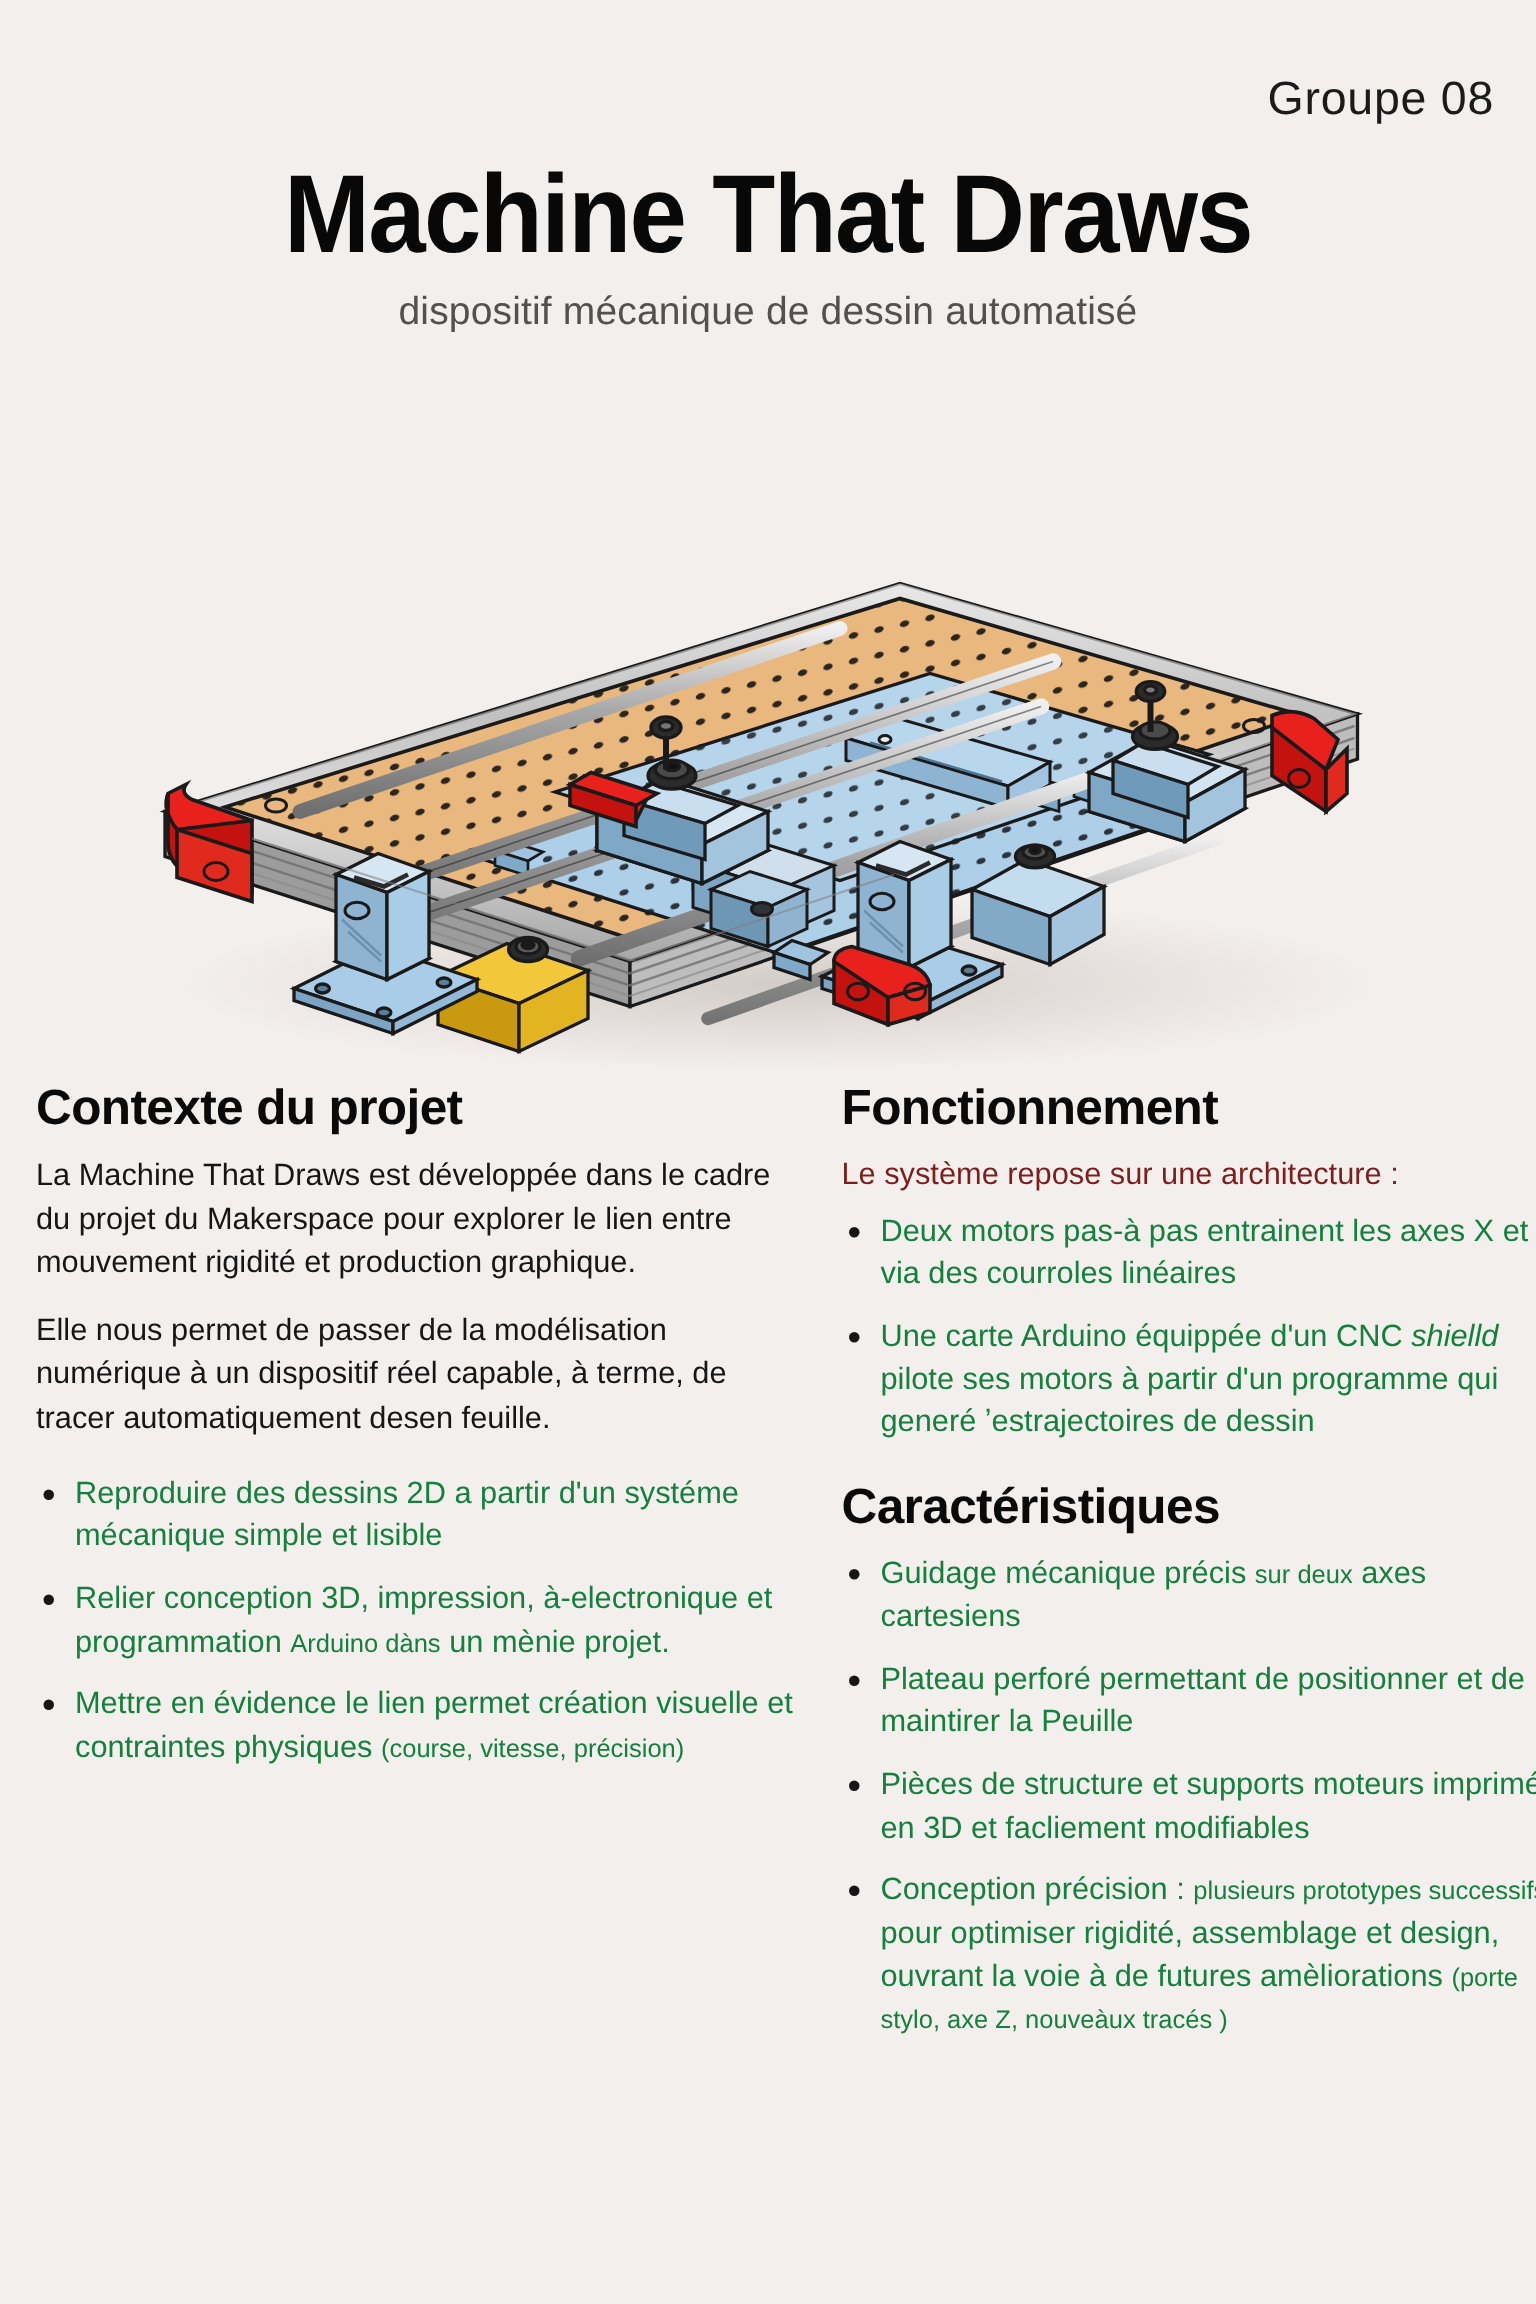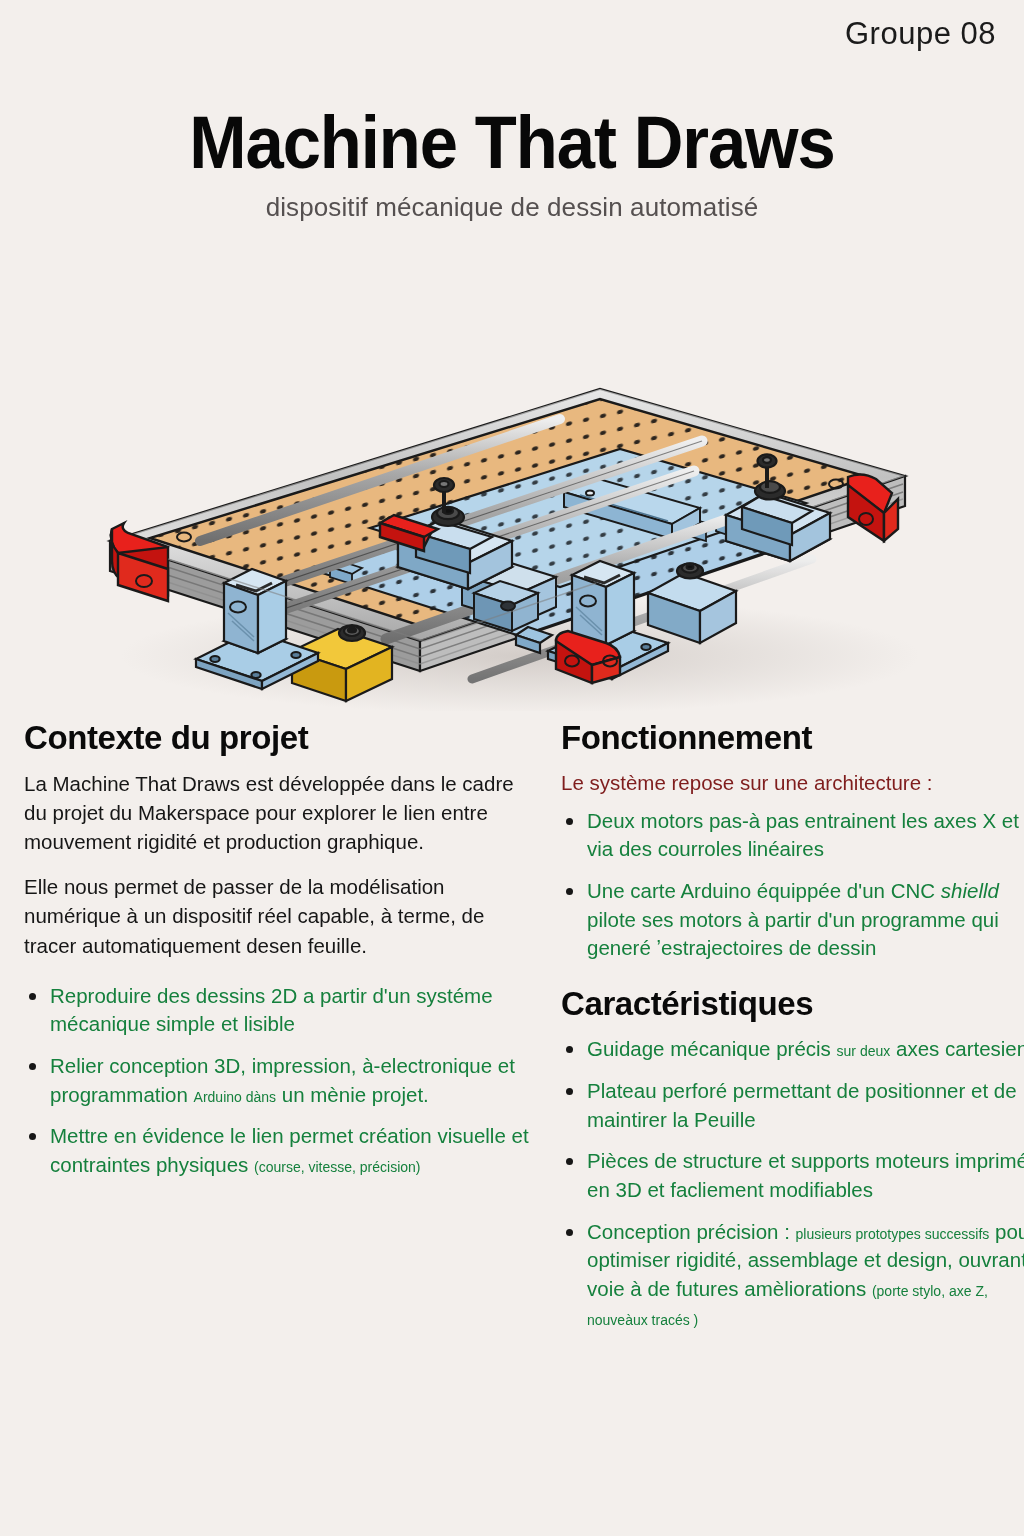"Groupe 08" #group-label { top: 16px -> 48px }
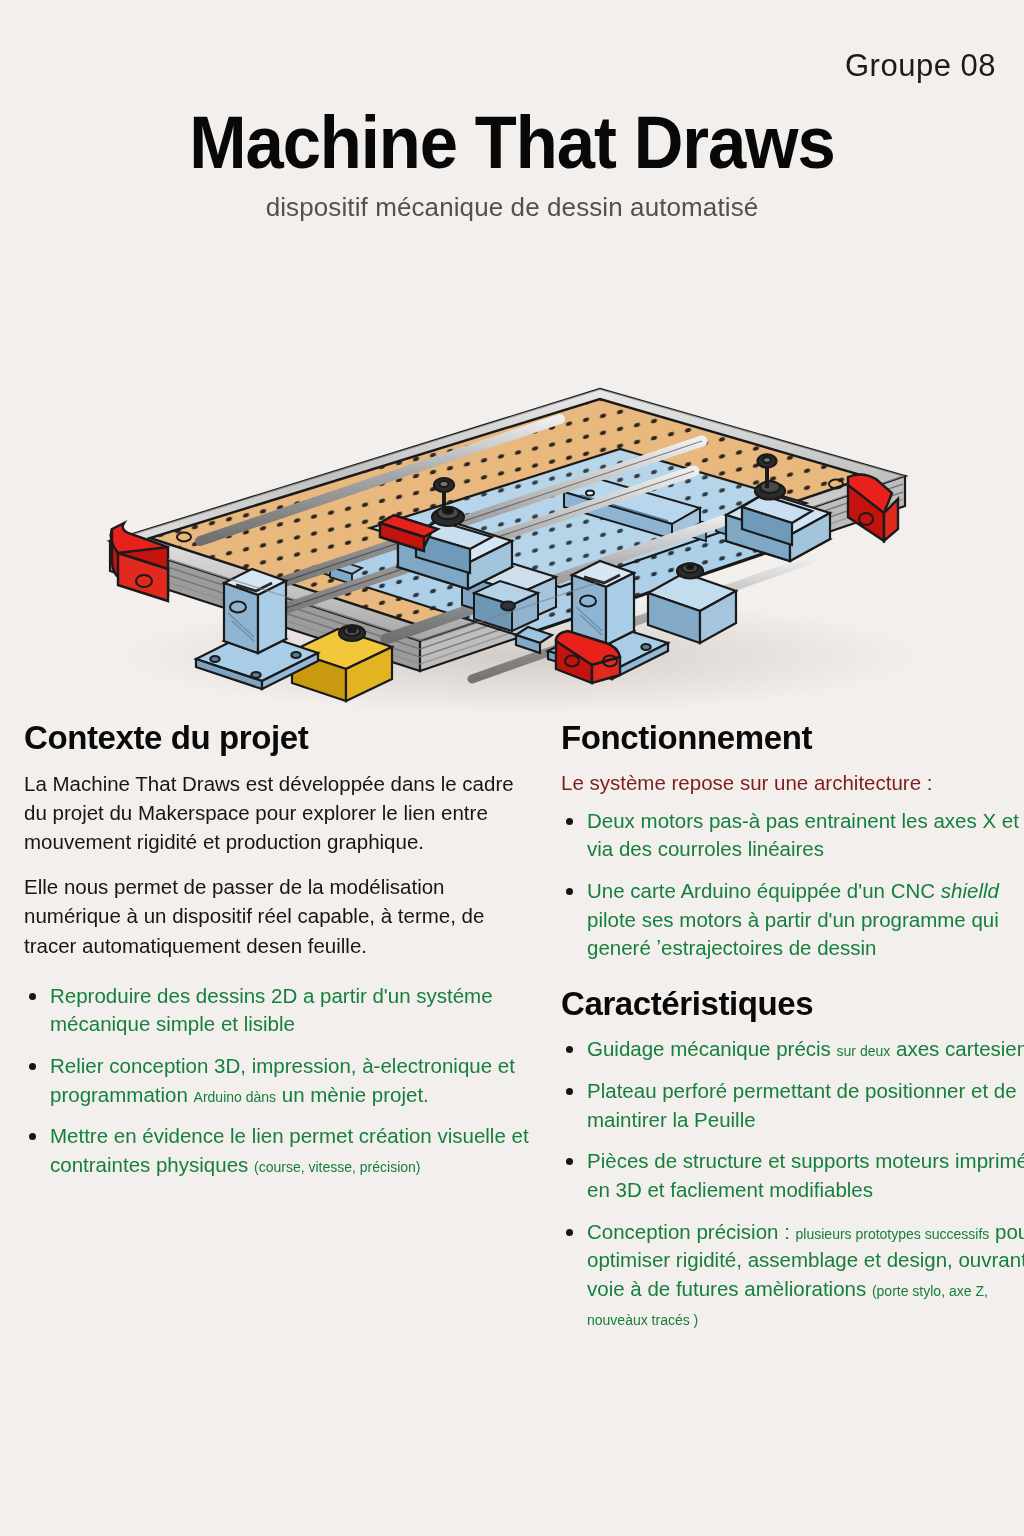"sur deux" .sm { font-size: 14px -> 17px }
